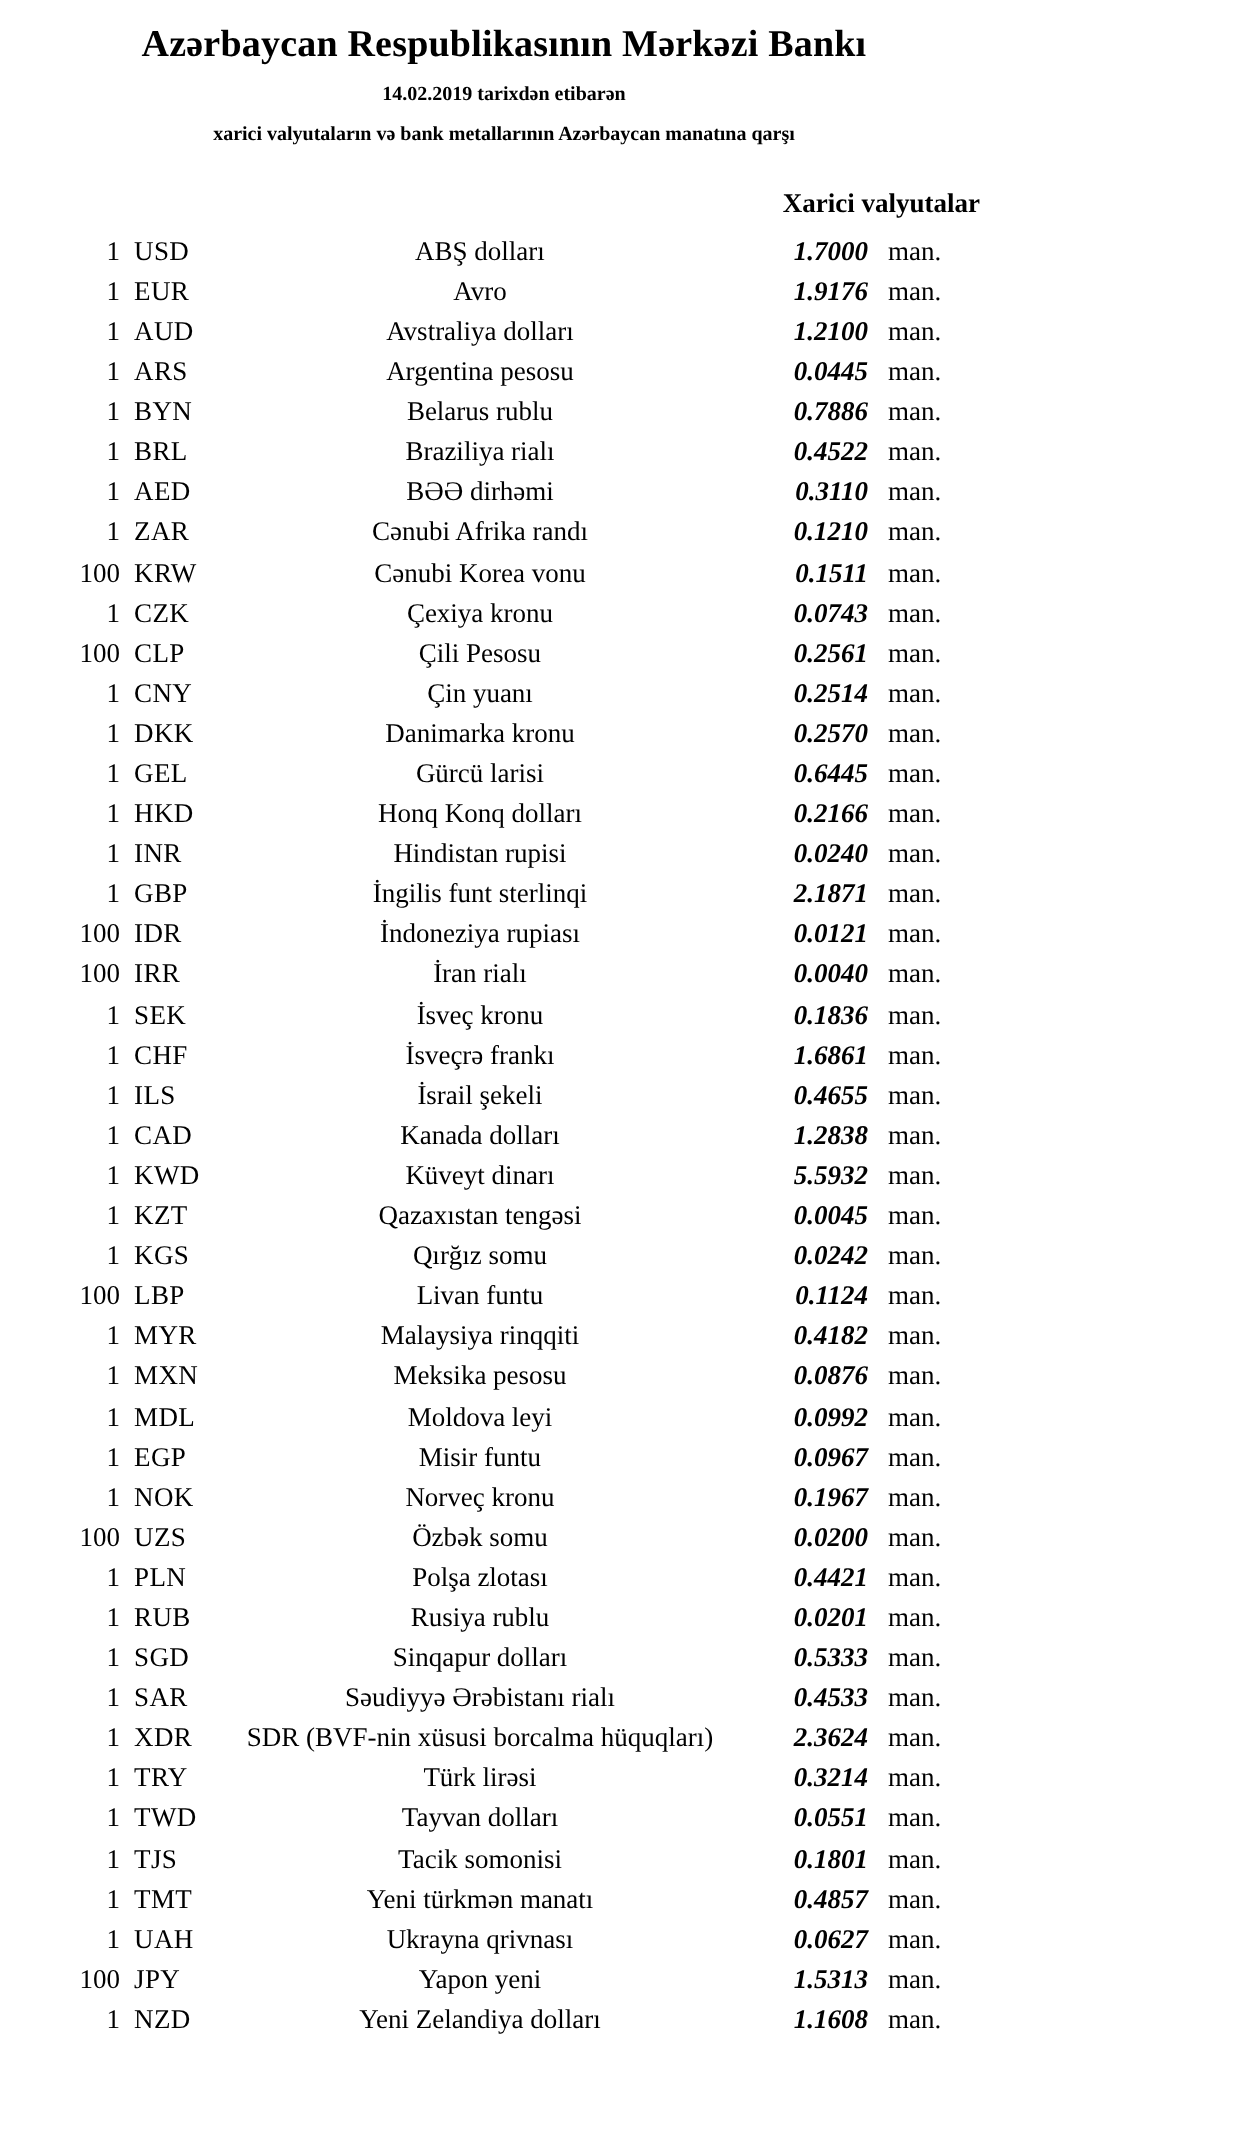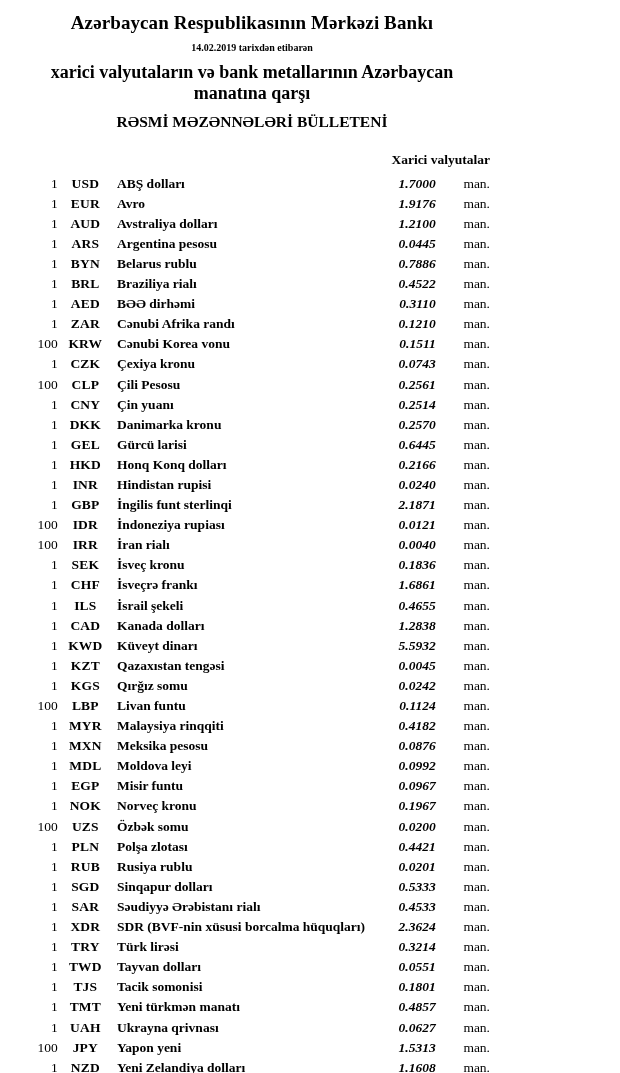"xarici valyutaların və bank metallarının" .subtitle { font-size: 18px -> 10px }
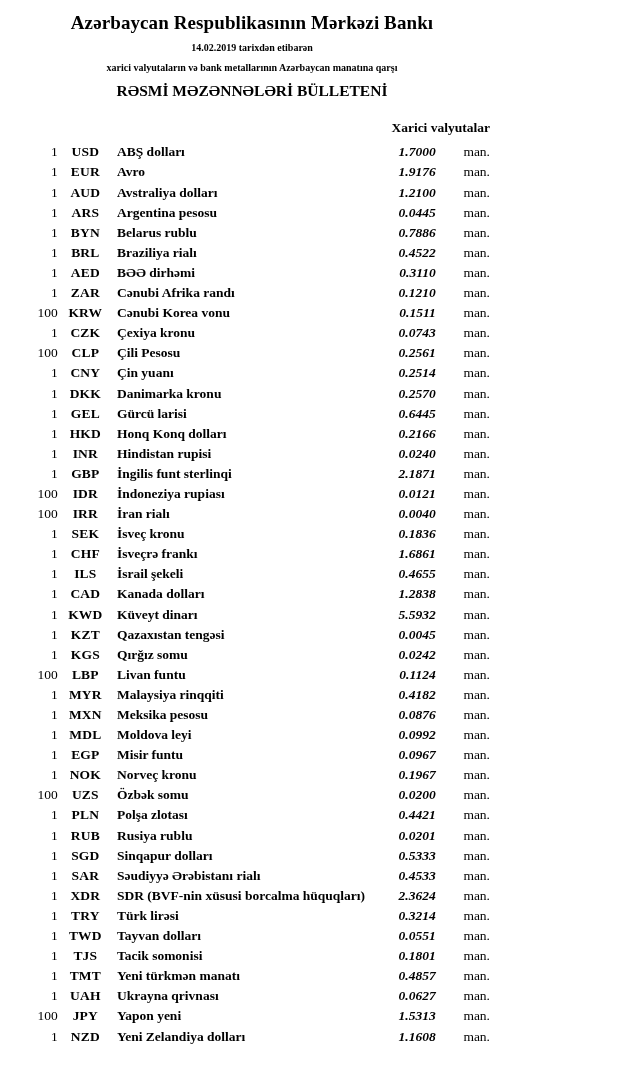"RƏSMİ MƏZƏNNƏLƏRİ BÜLLETENİ" div.bulletin-title { html: <div>RƏSMİ MƏZƏNNƏLƏRİ BÜLLETENİ</div> -> none }
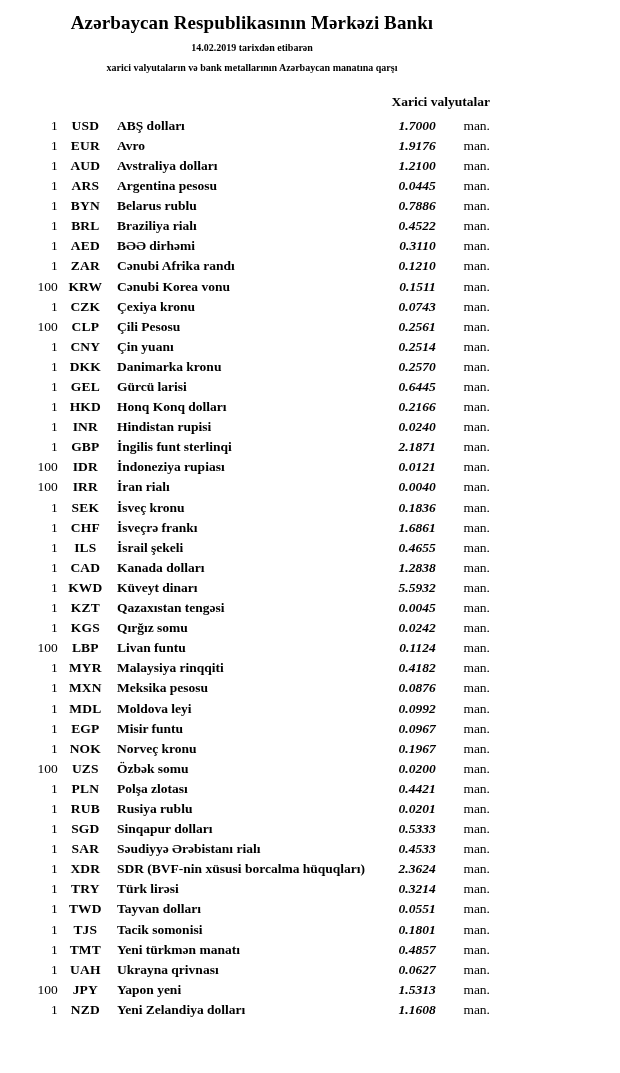"USD" .c-code { font-weight: bold -> none; text-align: center -> left }
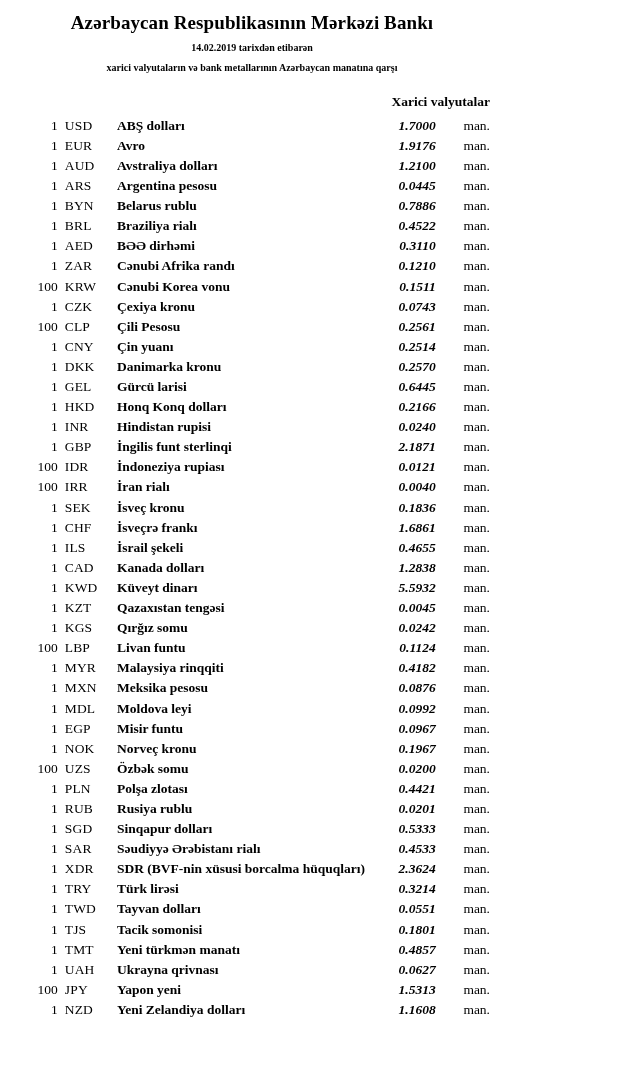"ABŞ dolları" .c-name { font-weight: bold -> none; text-align: left -> center }
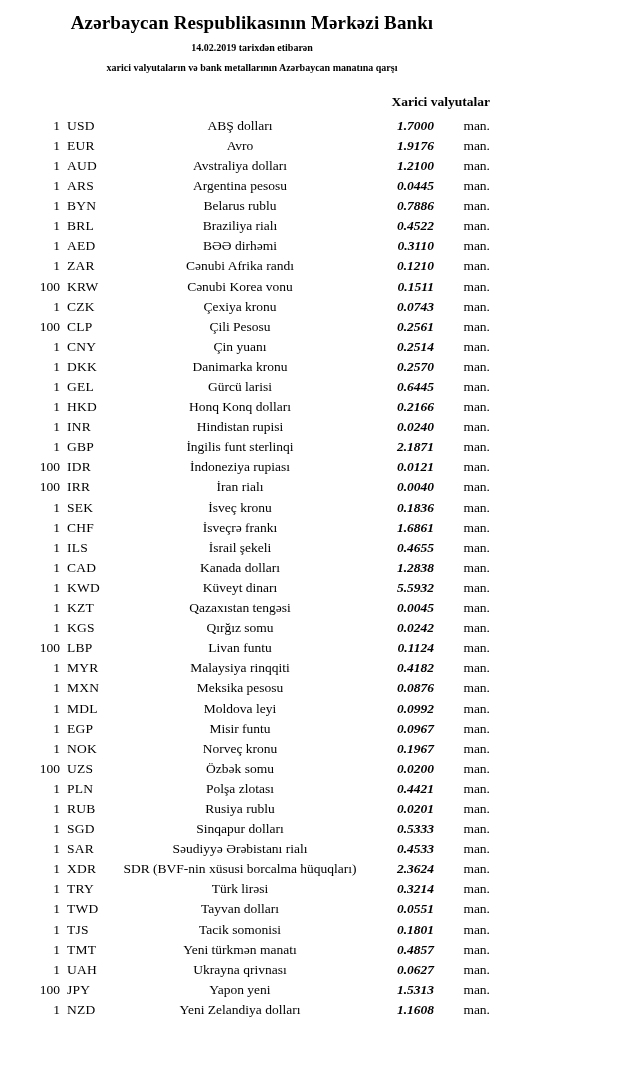"man." .c-unit-label { text-align: right -> left }
